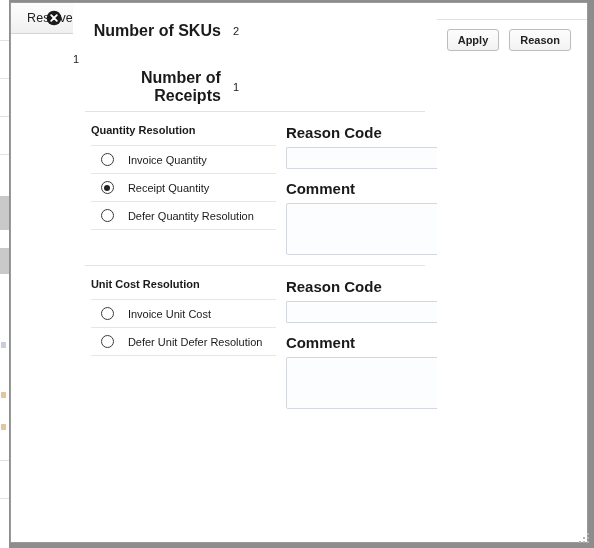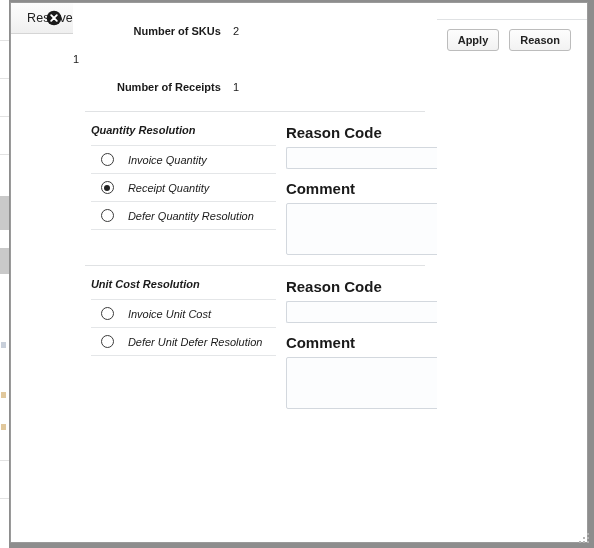"Number of SKUs" .summary-label { font-size: 11px -> 16px }
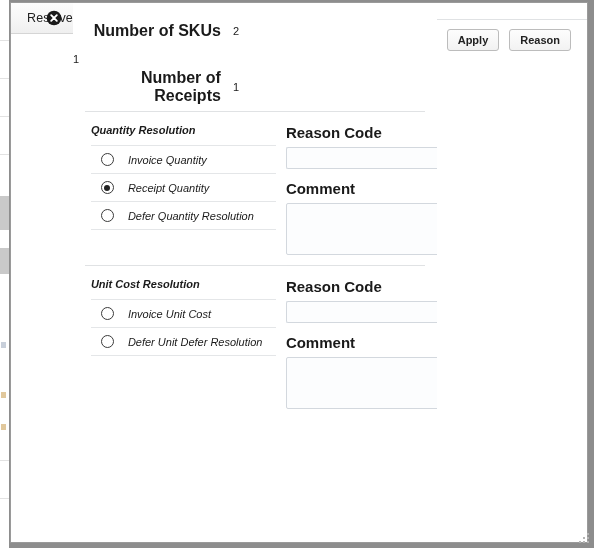"Quantity Resolution" .col-left { font-style: italic -> none }
